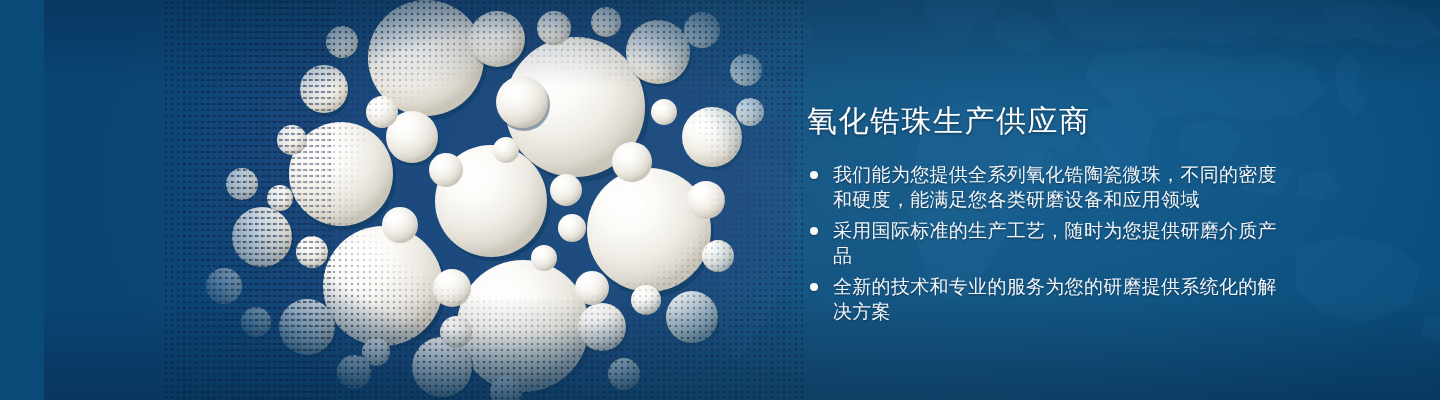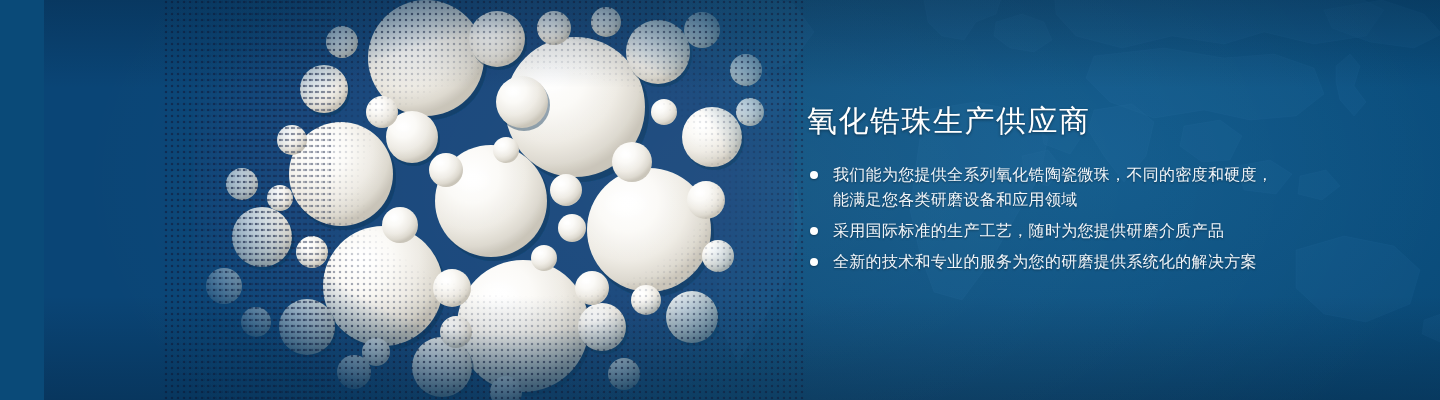"我们能为您提供全系列氧化锆陶瓷微珠，不同的密度和硬度，能满足您各类研磨设备和应用" .bullet { font-size: 16px -> 19px }
